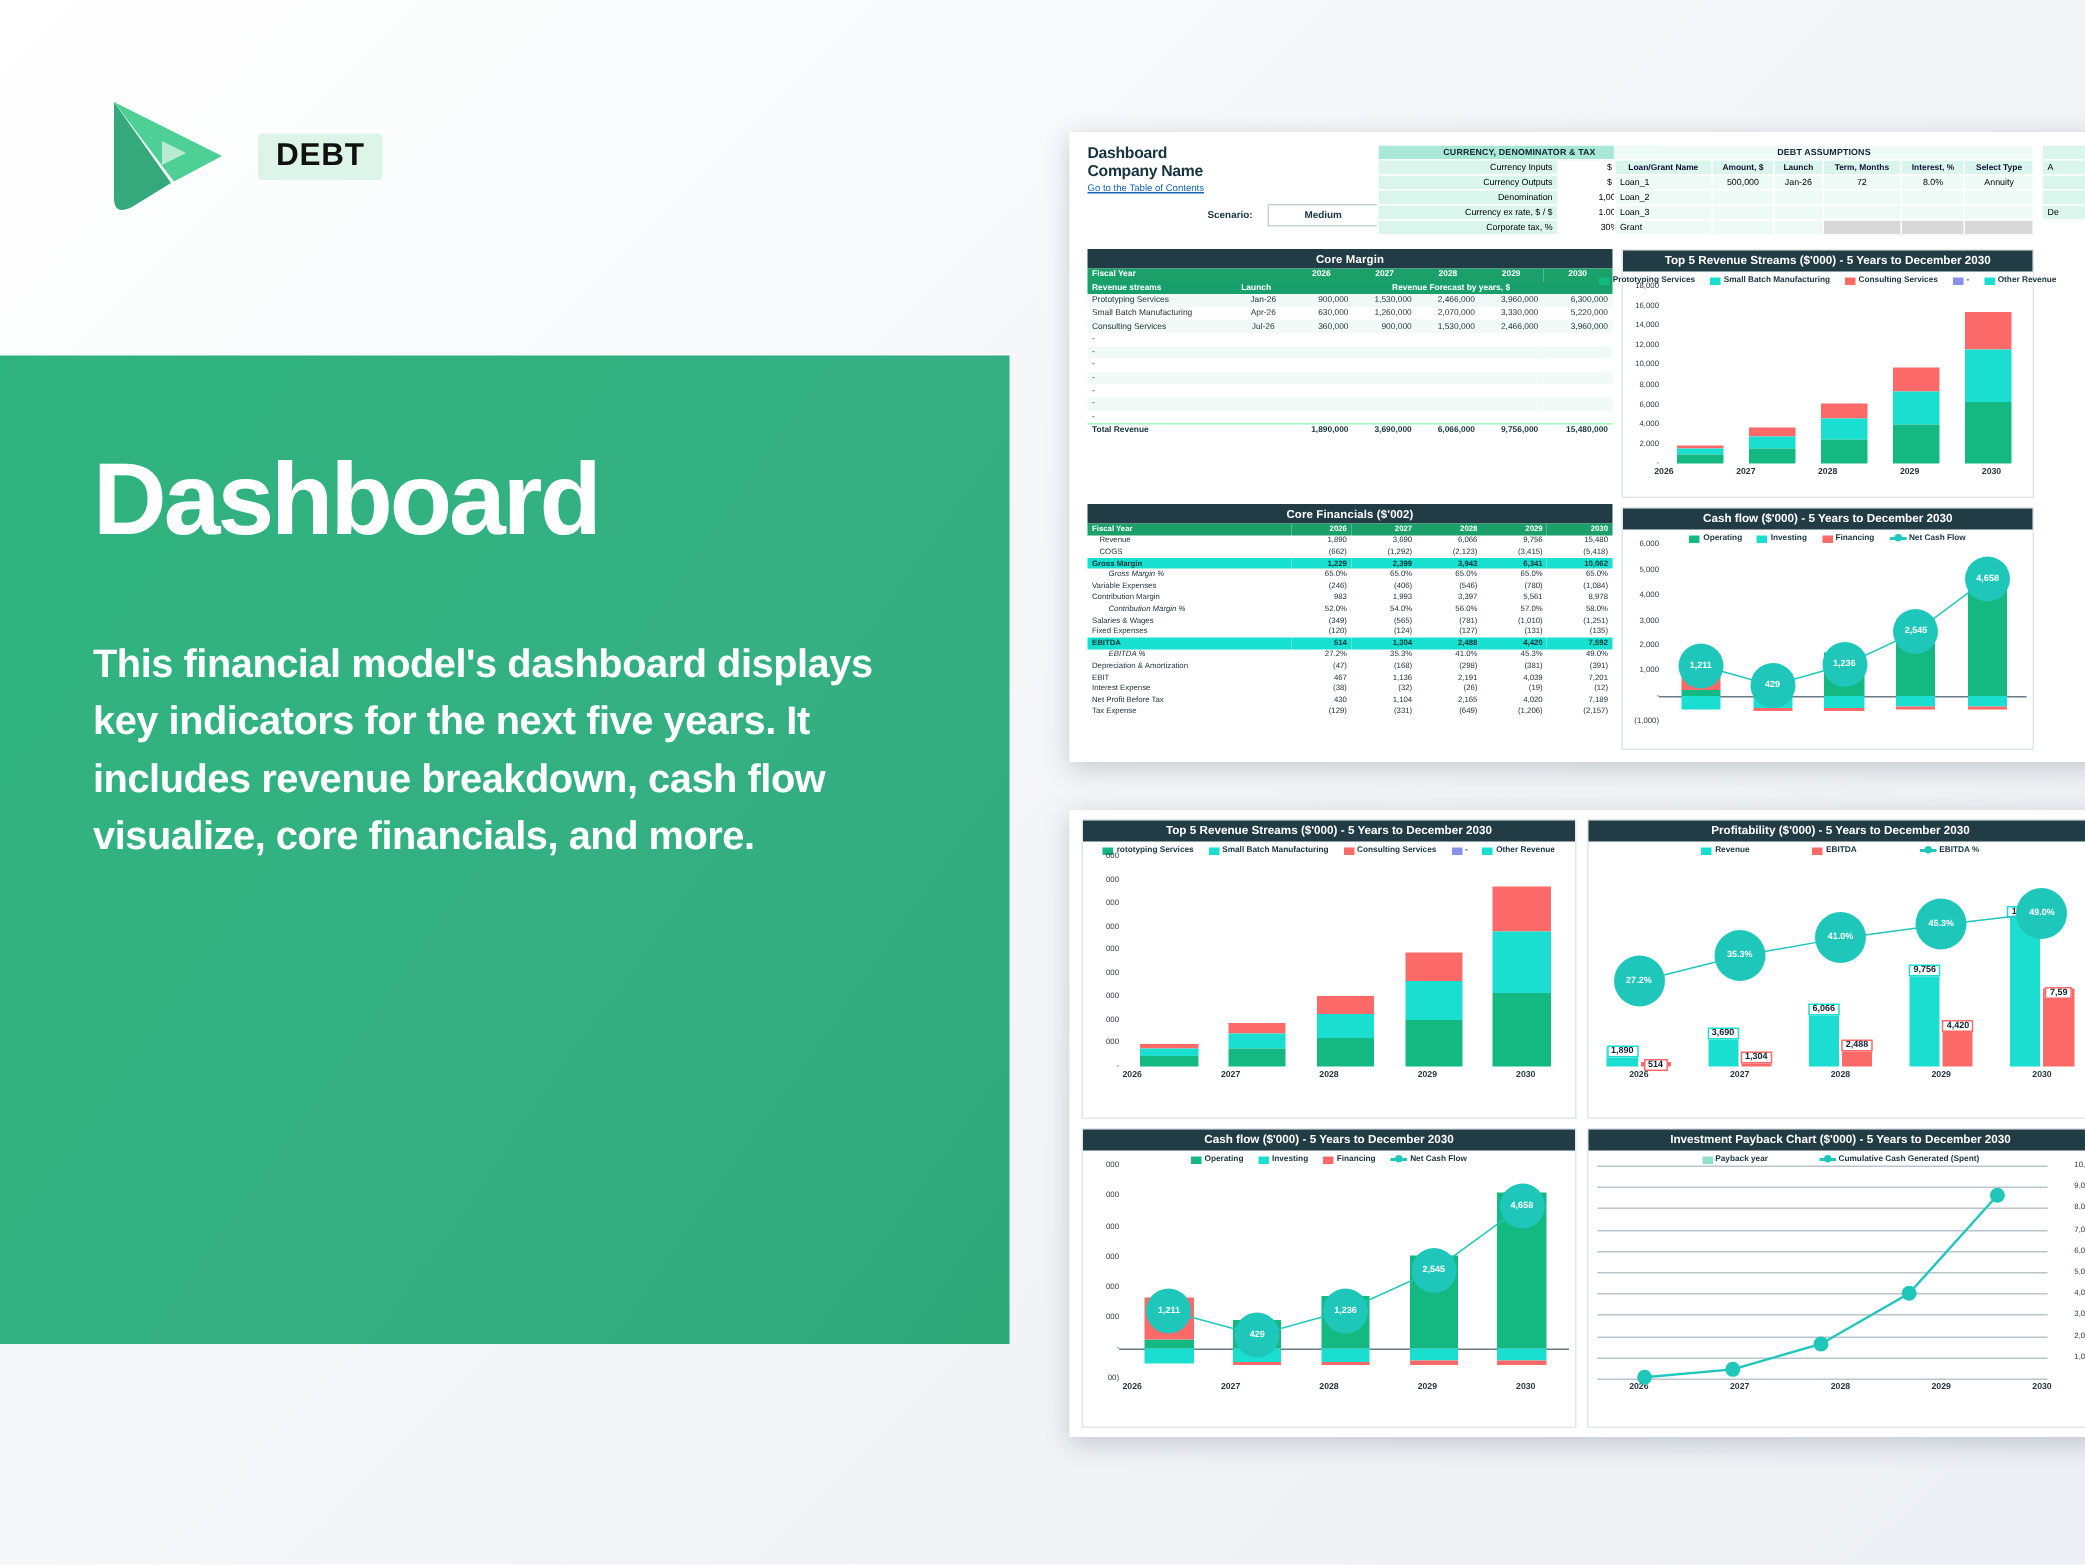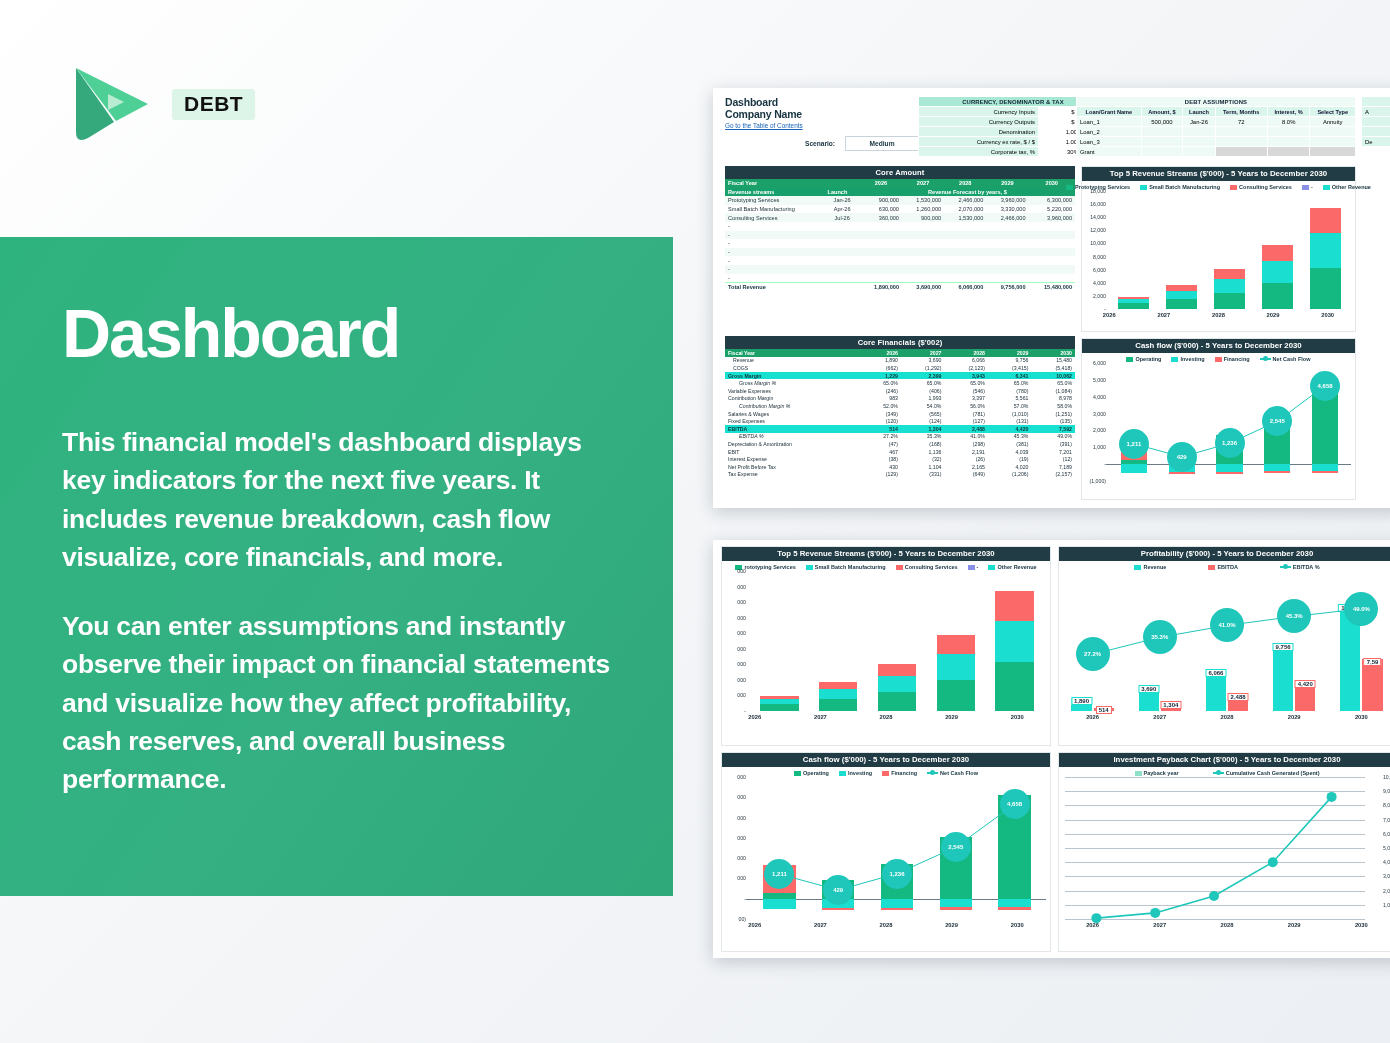"Core Amount" div.banner { text: Amount -> Margin }
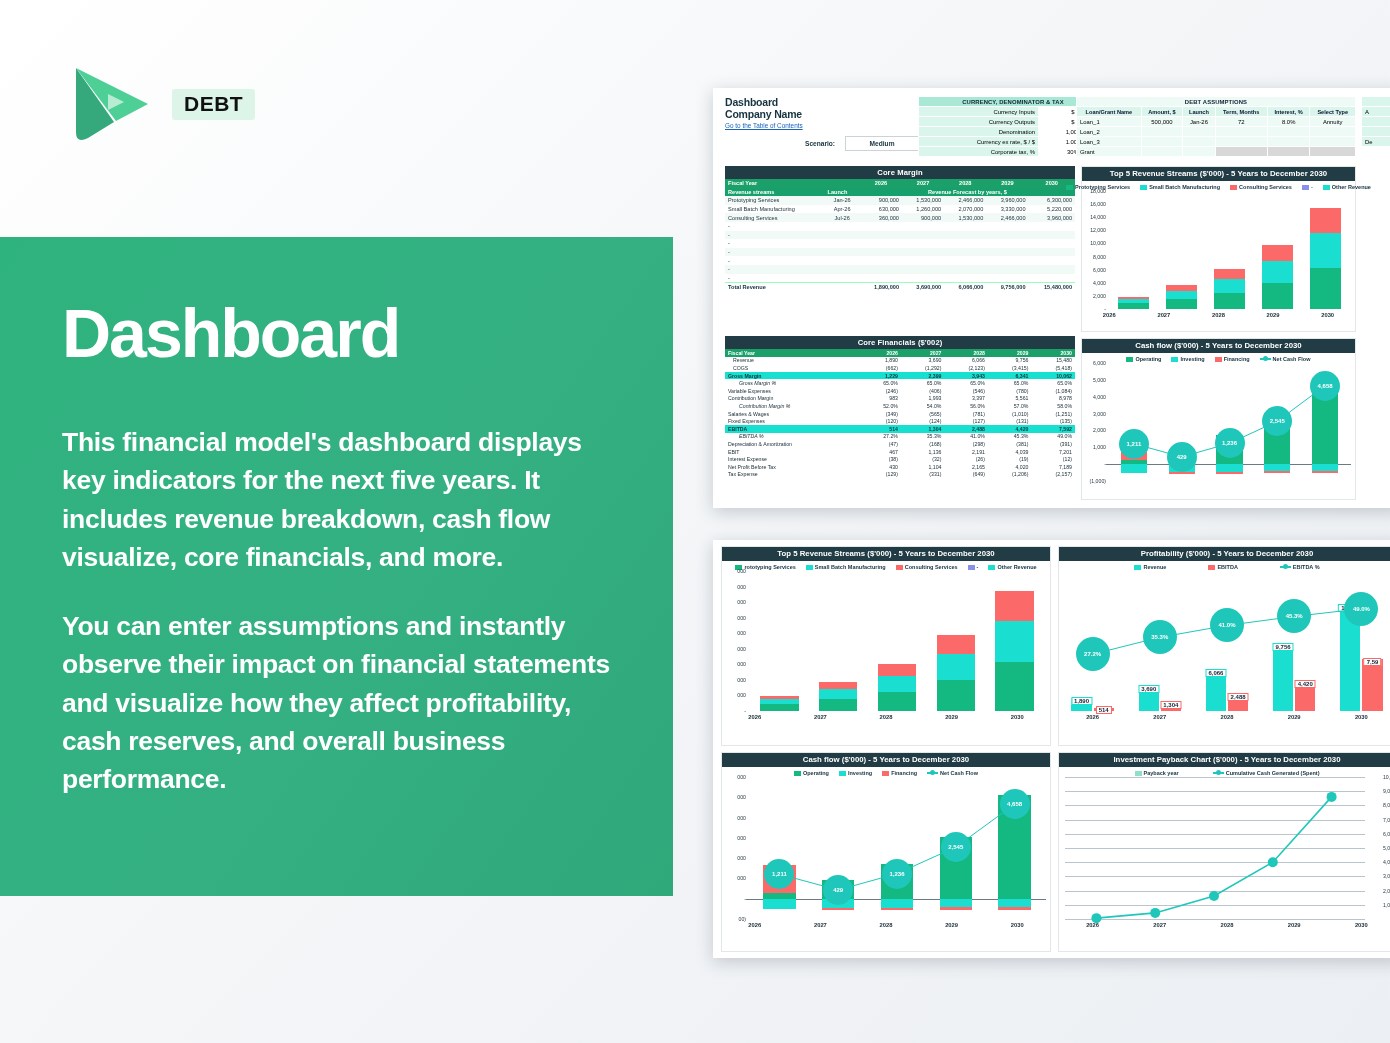"You can enter assumptions and" p.panel-para { html: <p>You can enter assumptions and instantly observe their impact on financial statements and visualize how they affect profitability, cash reserves, and overall business performance.</p> -> none }
